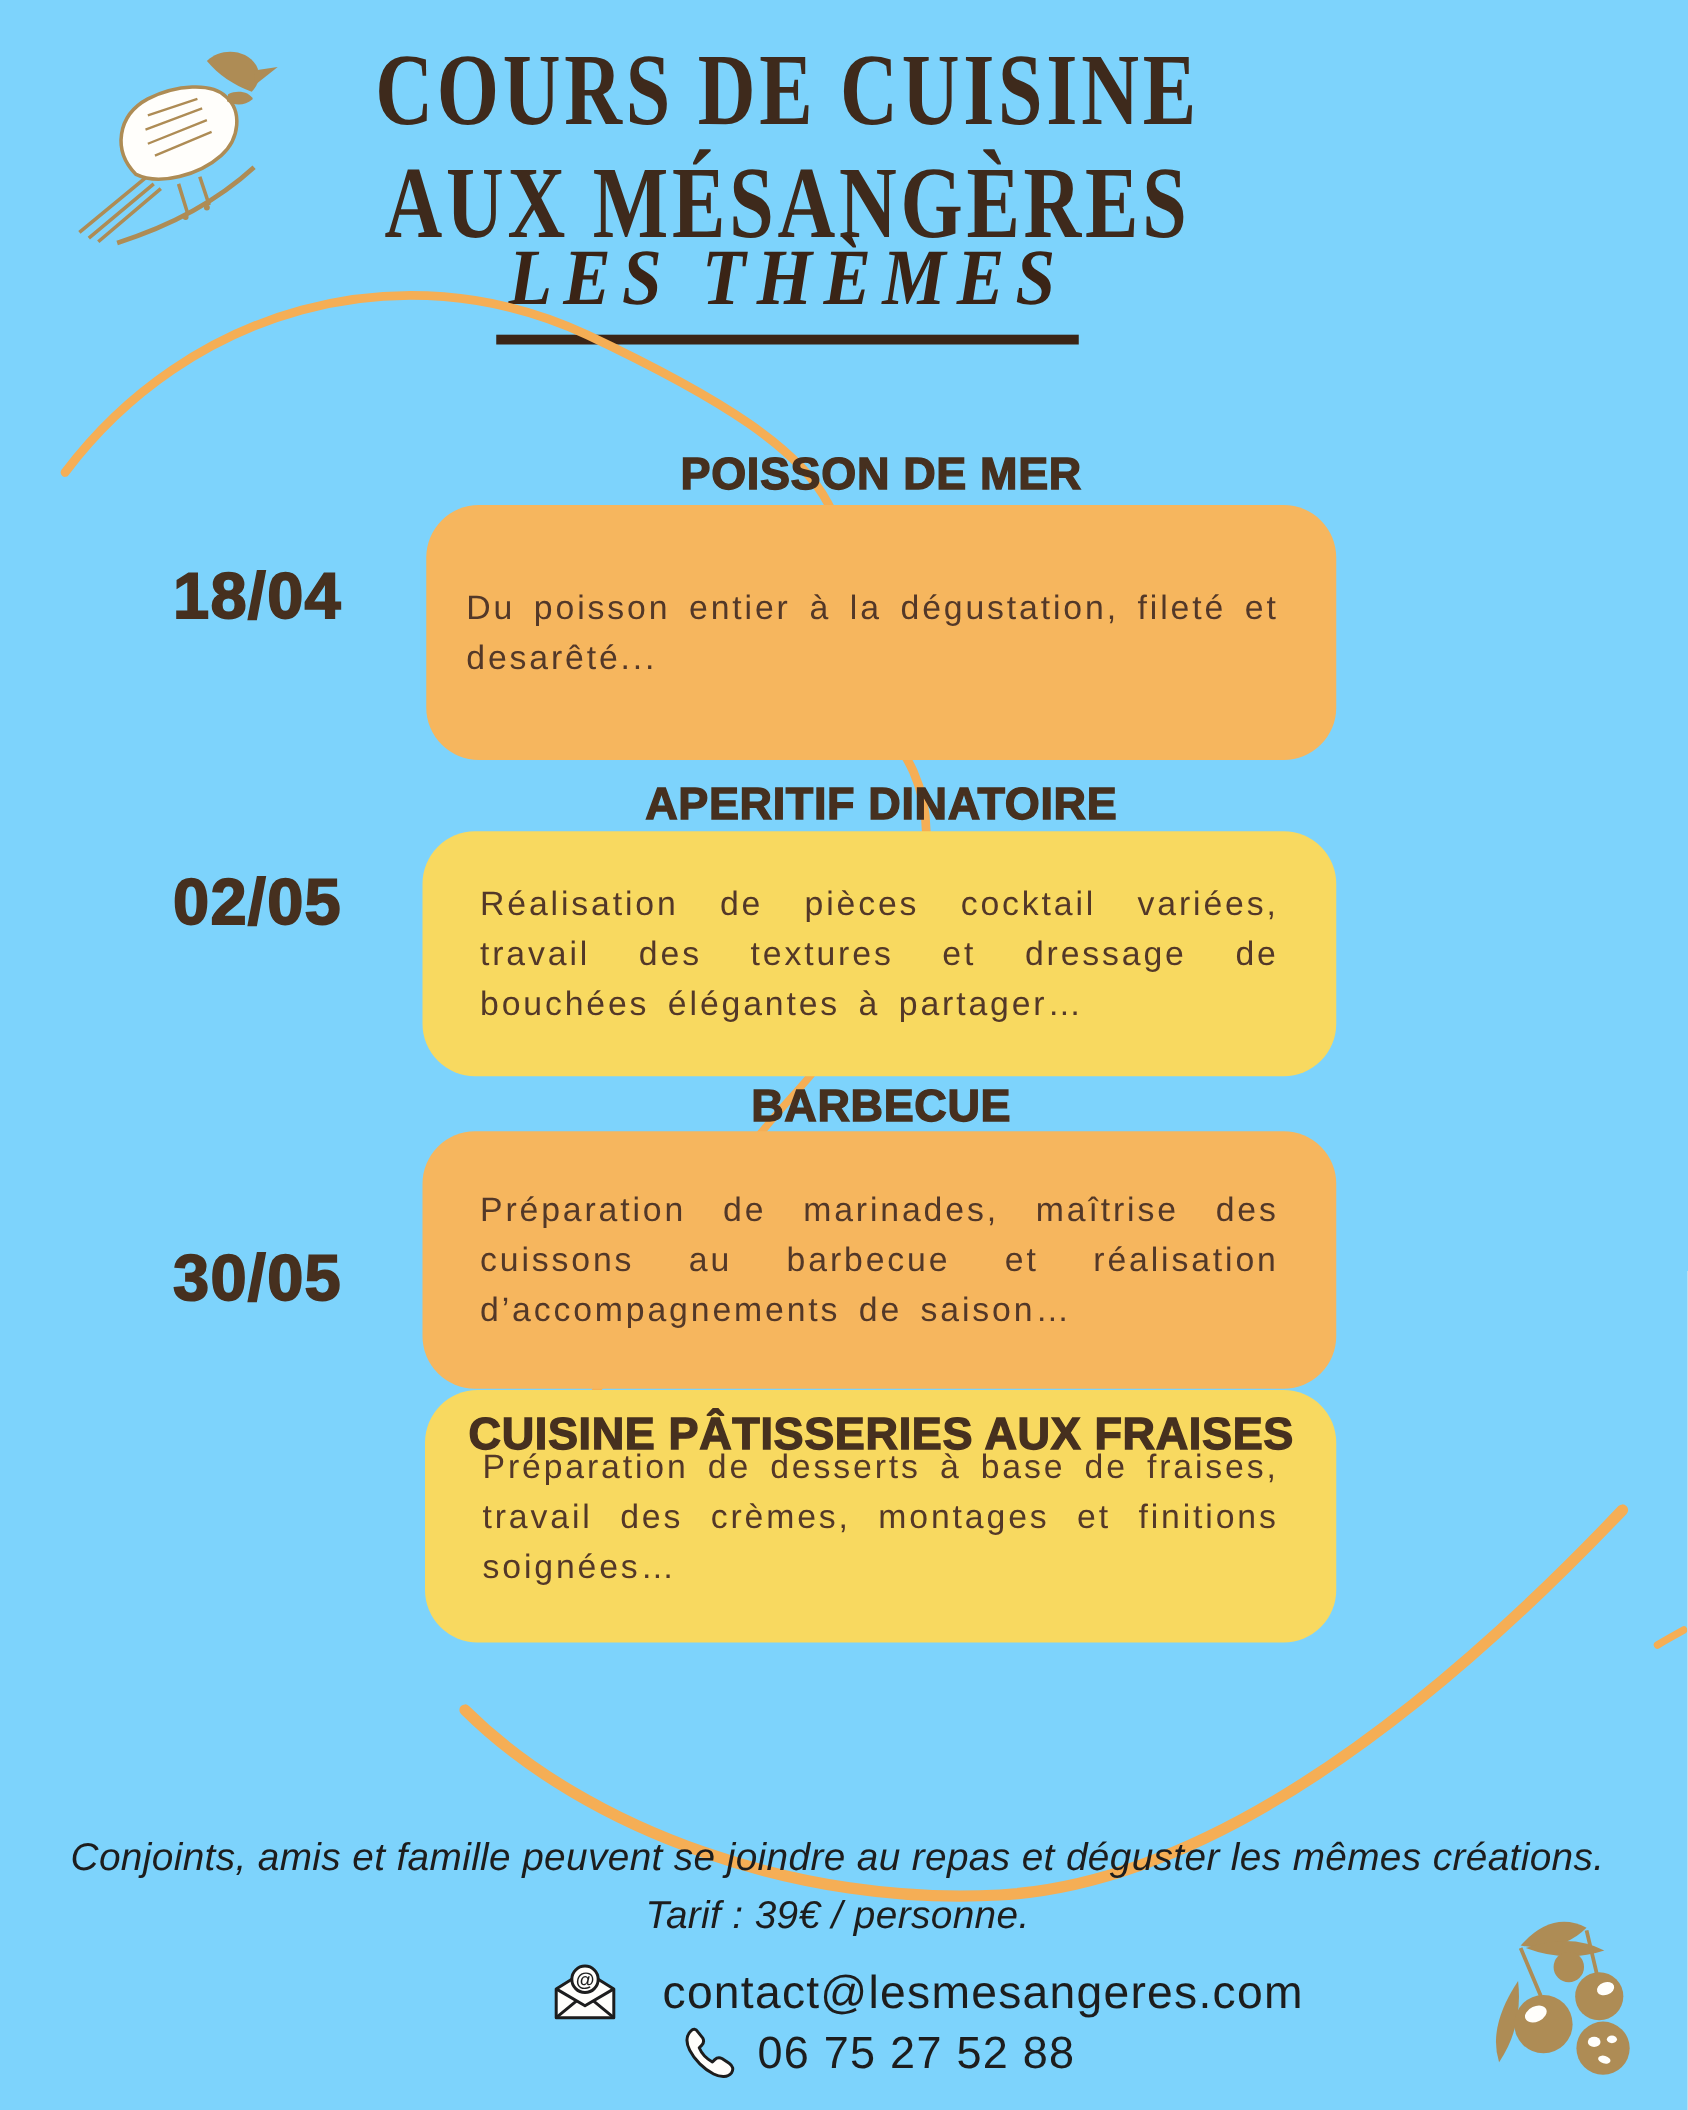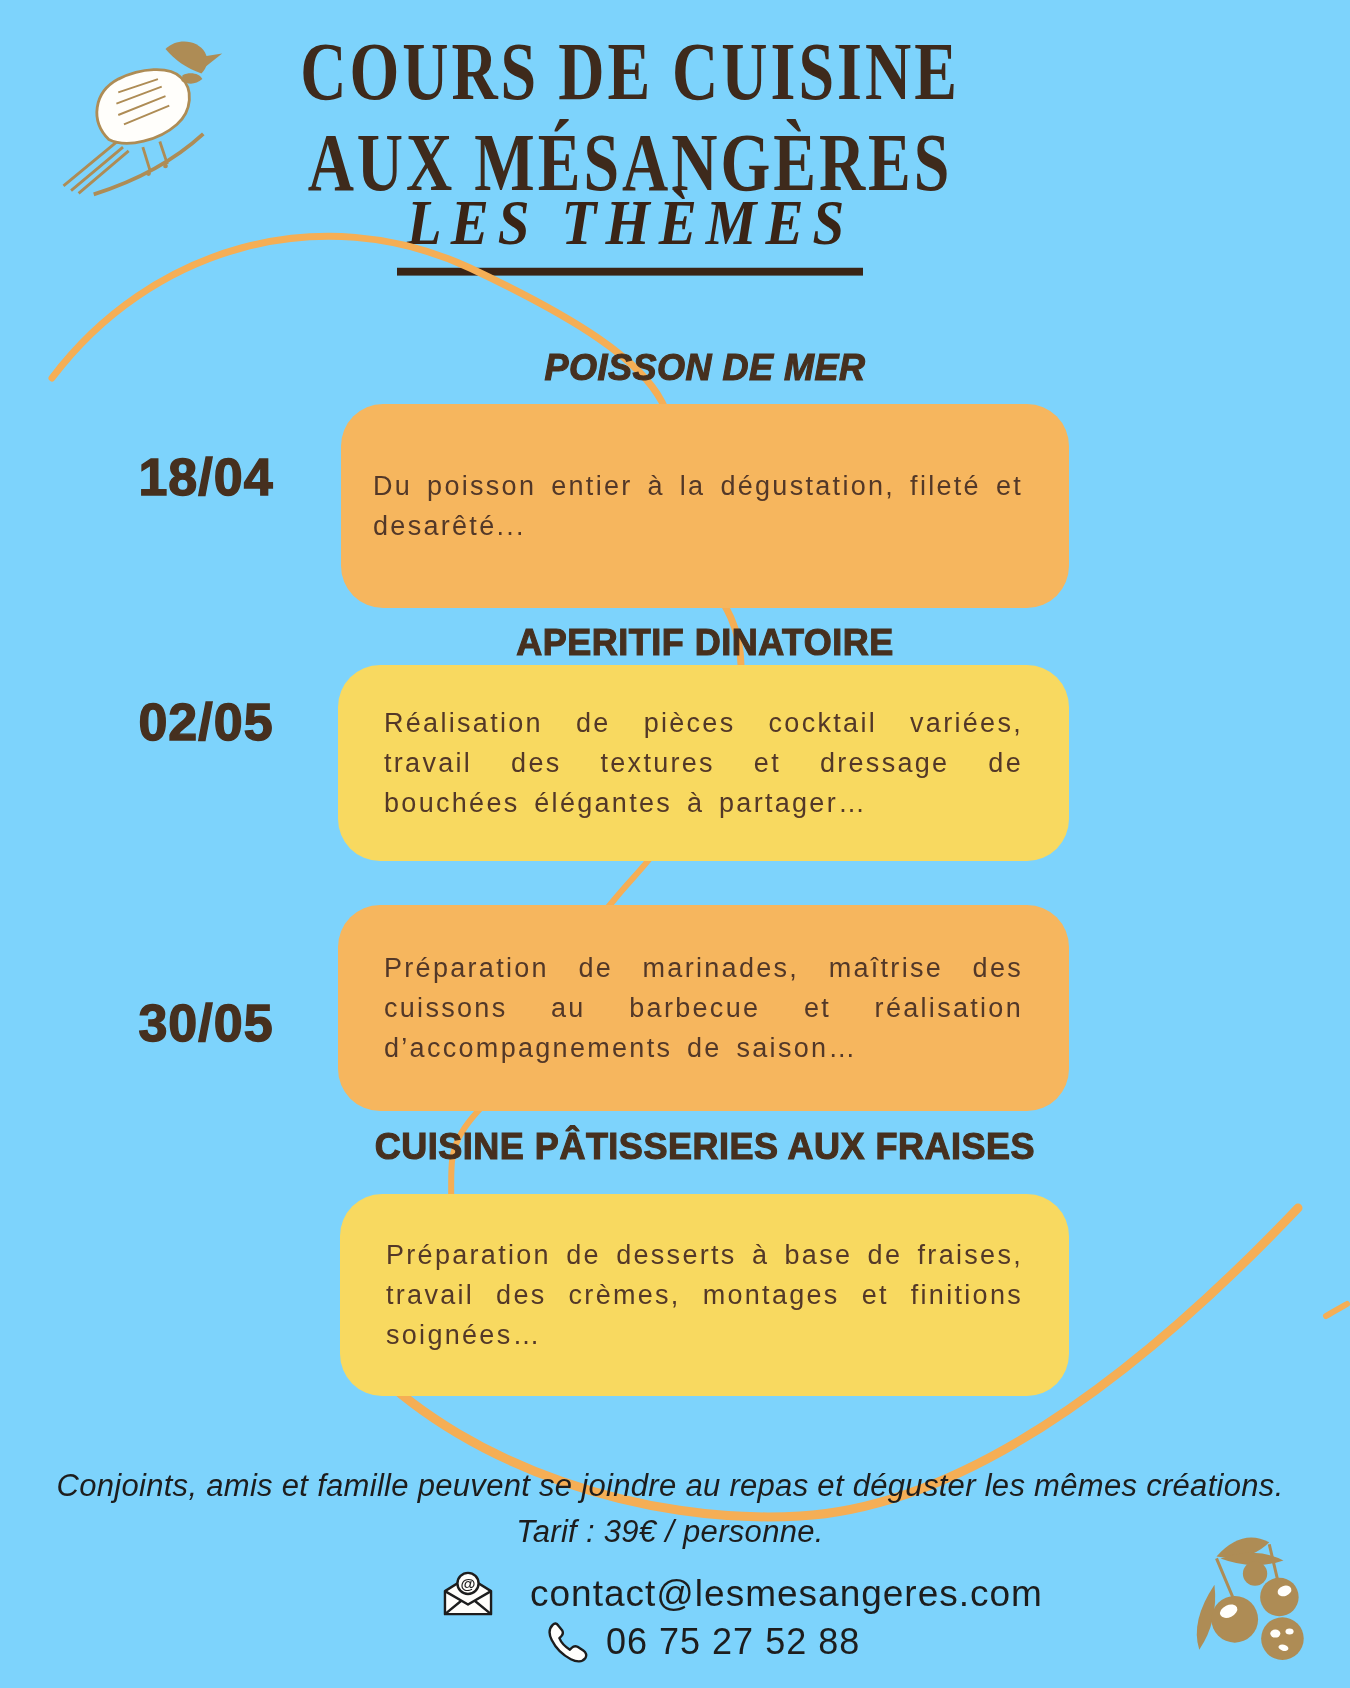"POISSON DE MER" .t1 { font-style: italic -> none; top: 345px -> 356px }
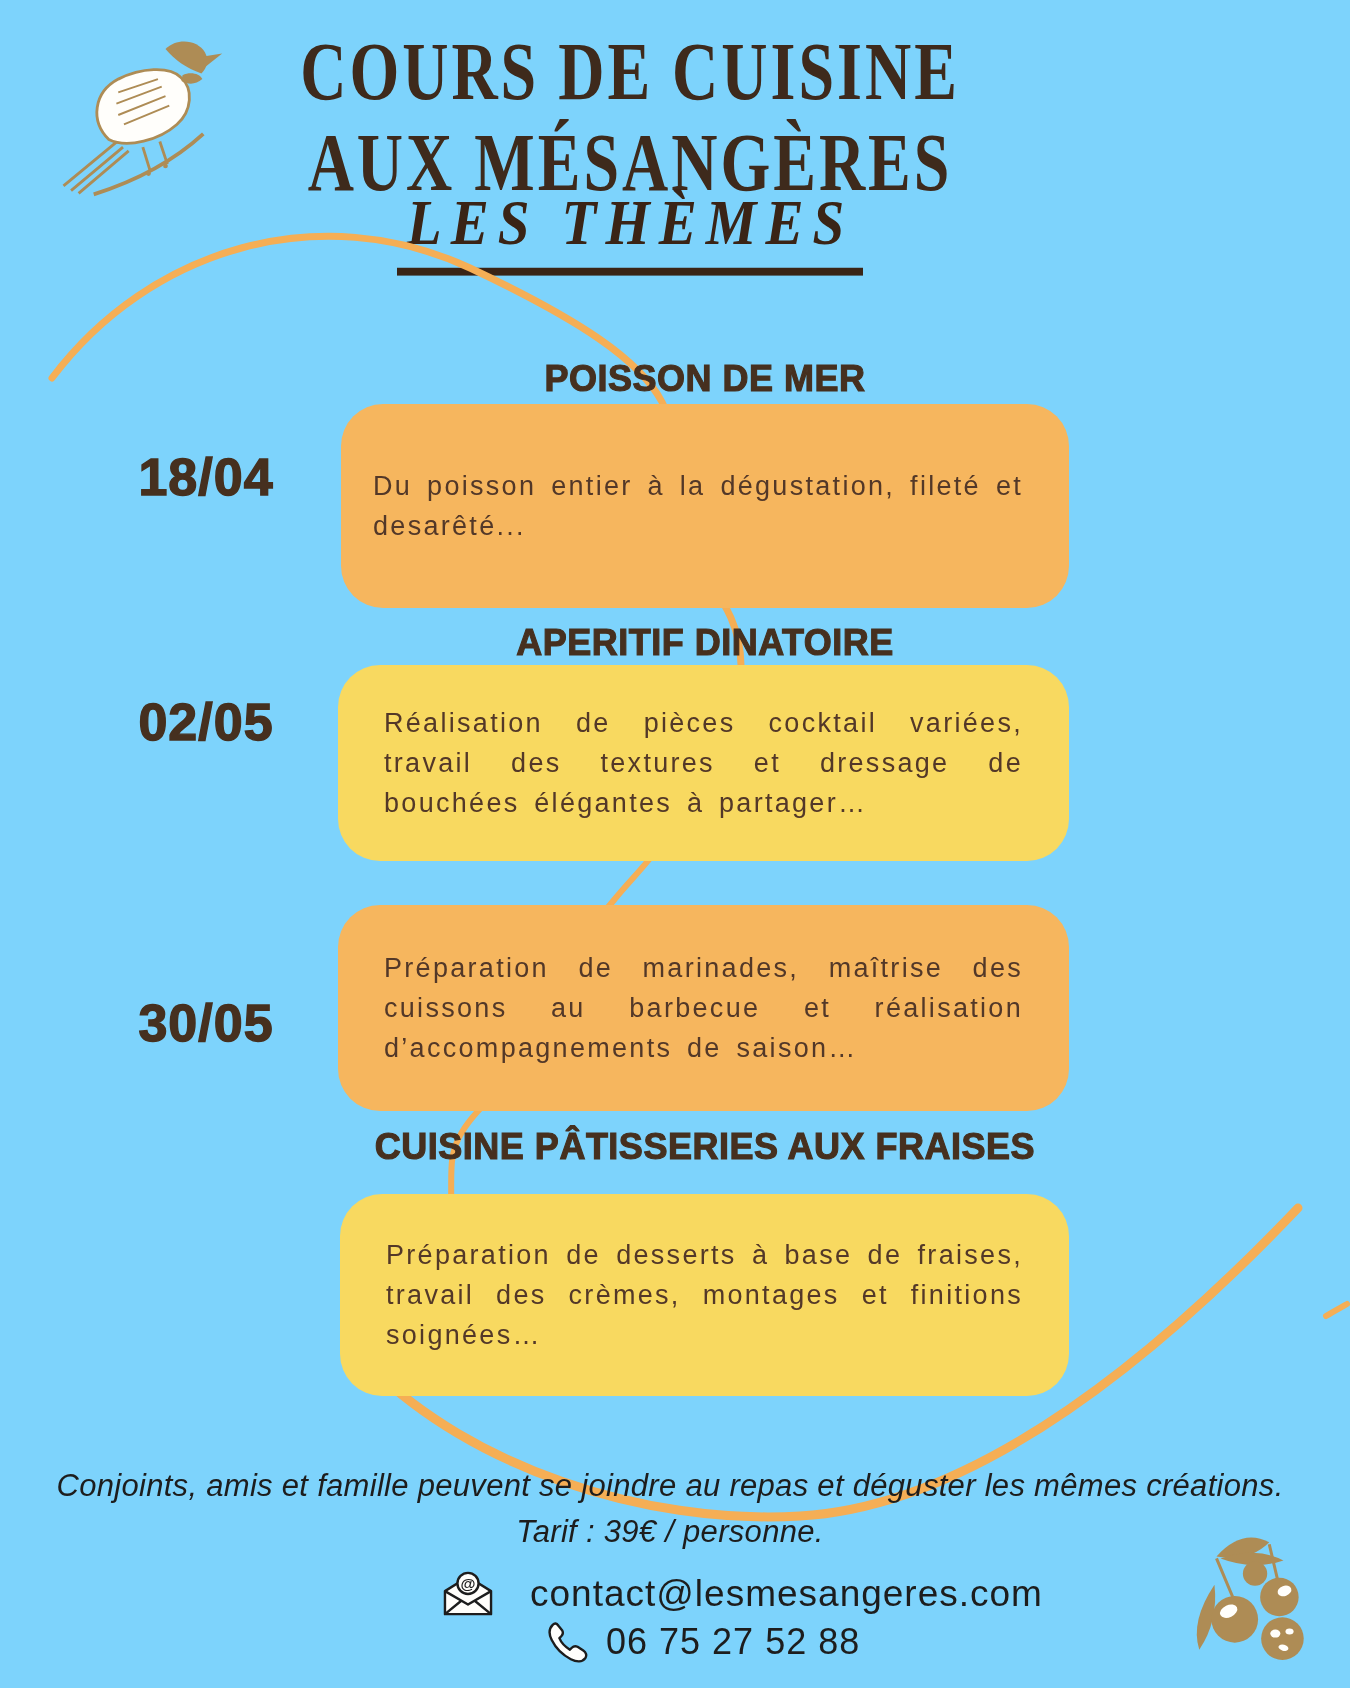"BARBECUE" div.cardtitle { html: none -> <div>BARBECUE</div> }
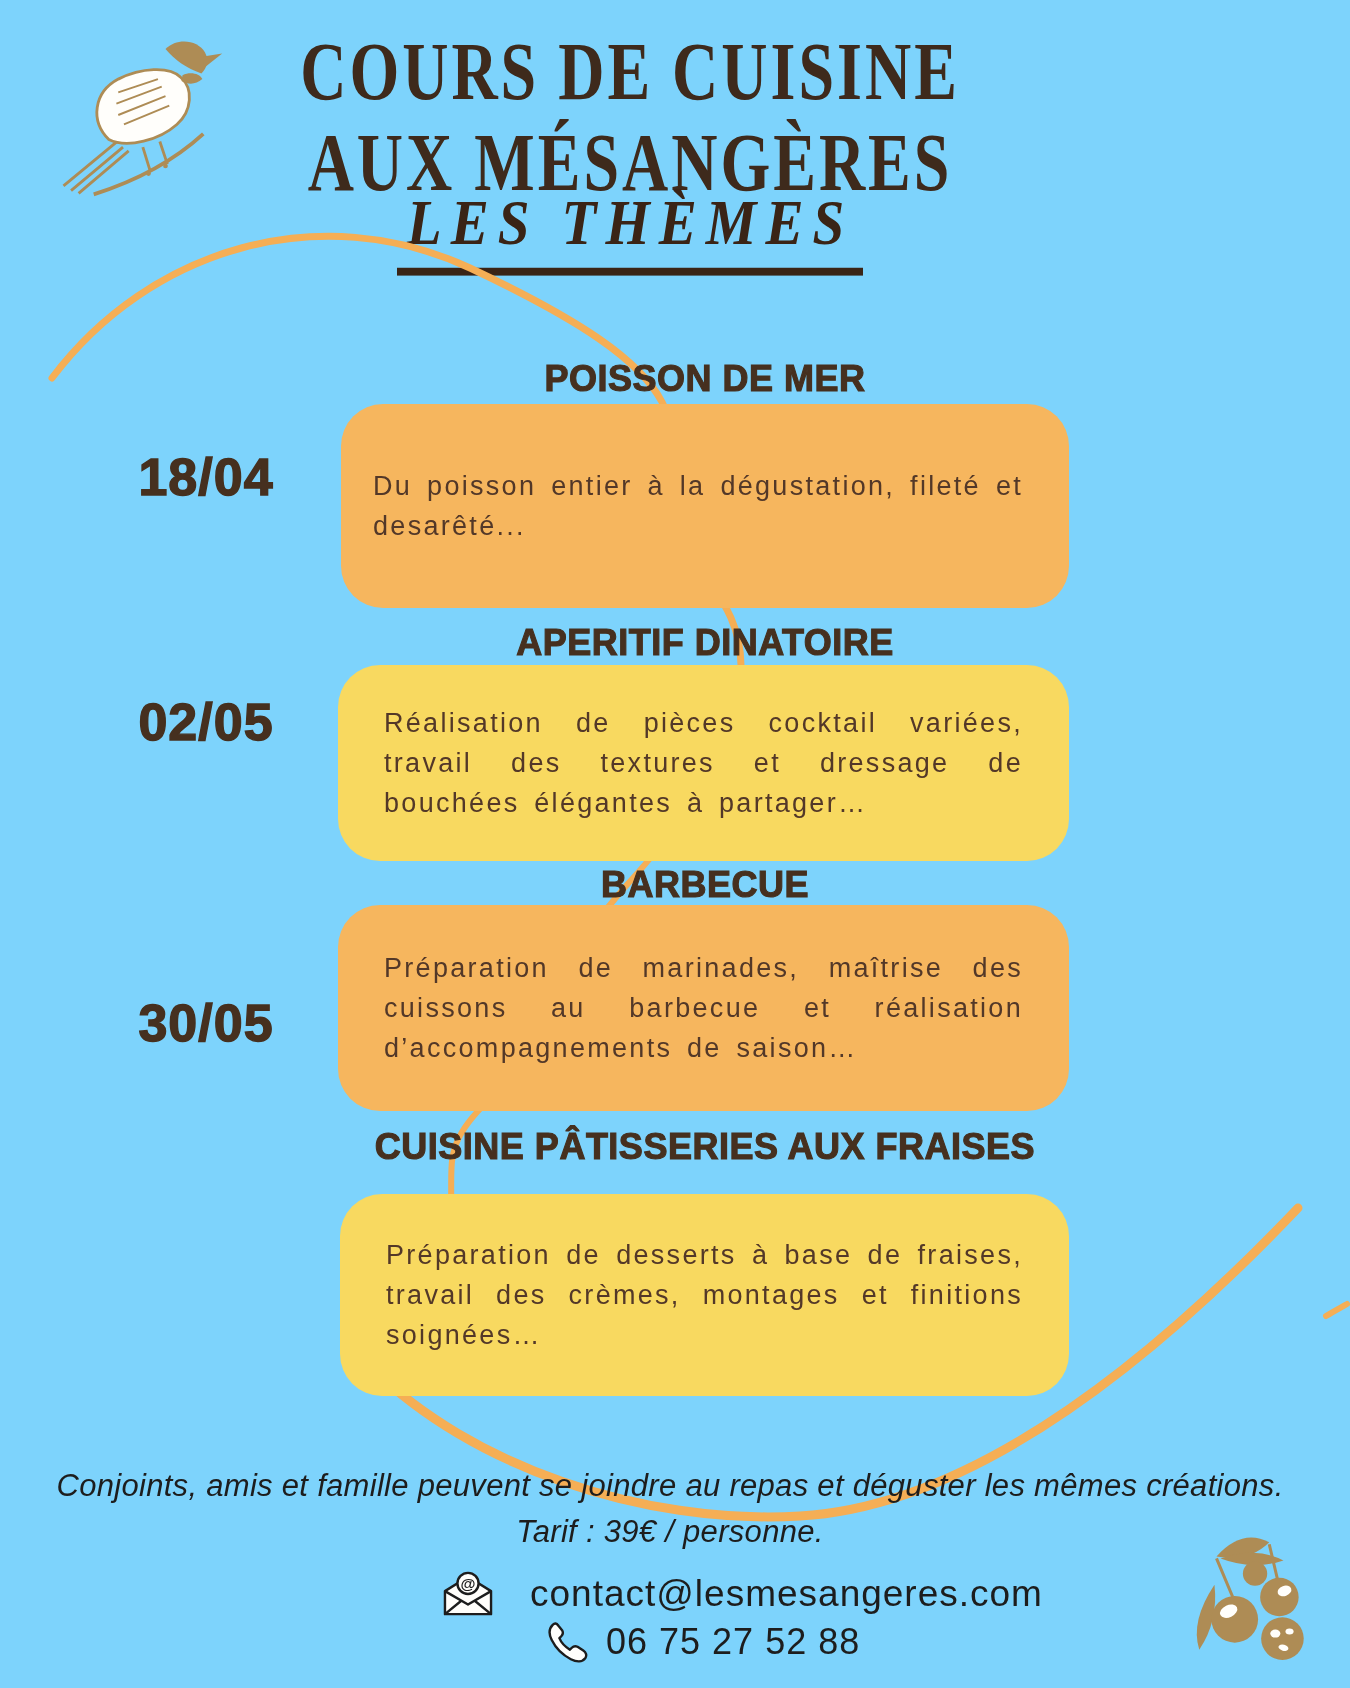"Préparation de desserts à base" .card4 { top: 1194px -> 1112px }
